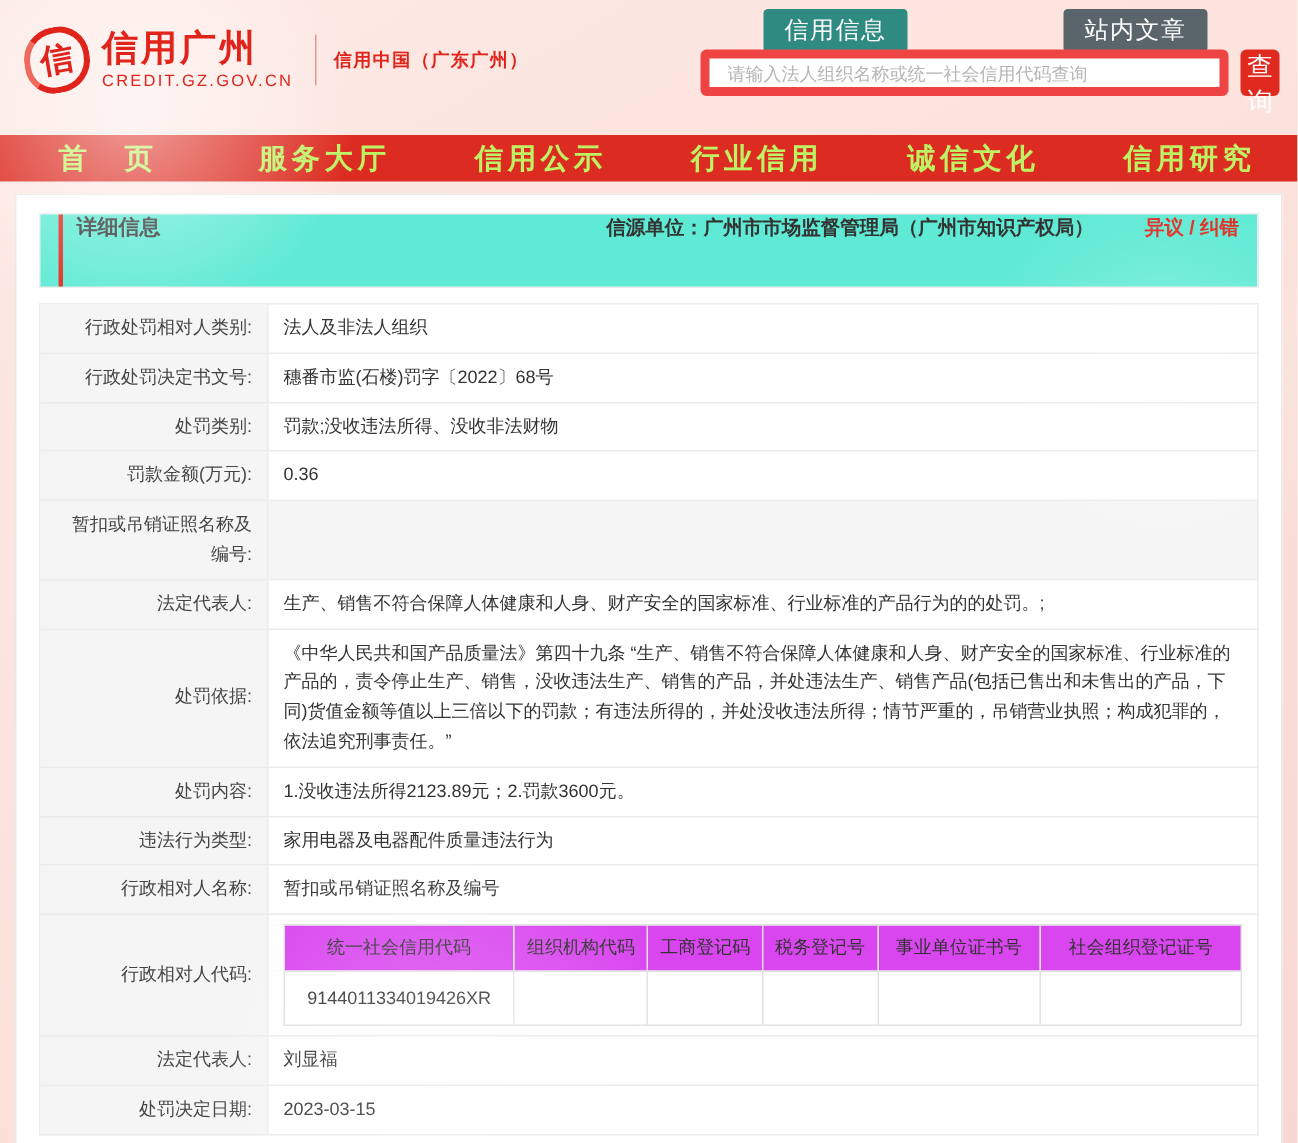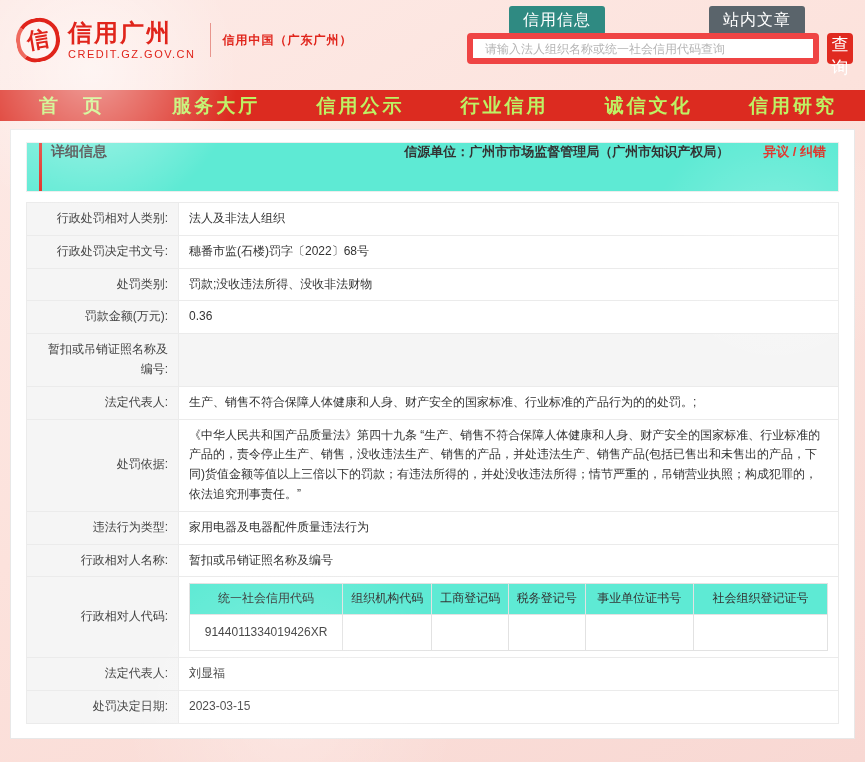"处罚内容:" tr { html: none -> <tr> <td>处罚内容:</td> <td>1.没收违法所得2123.89元；2.罚款3600元。</td> </tr> }
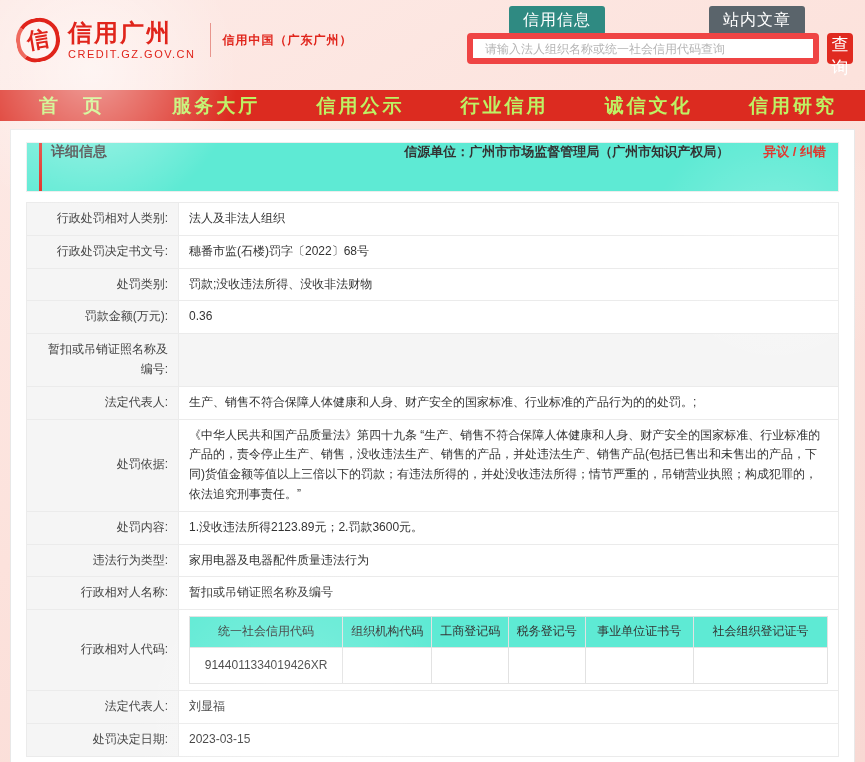"统一社会信用代码" table.code-table th { background: #5eead4 -> #d946ef }
